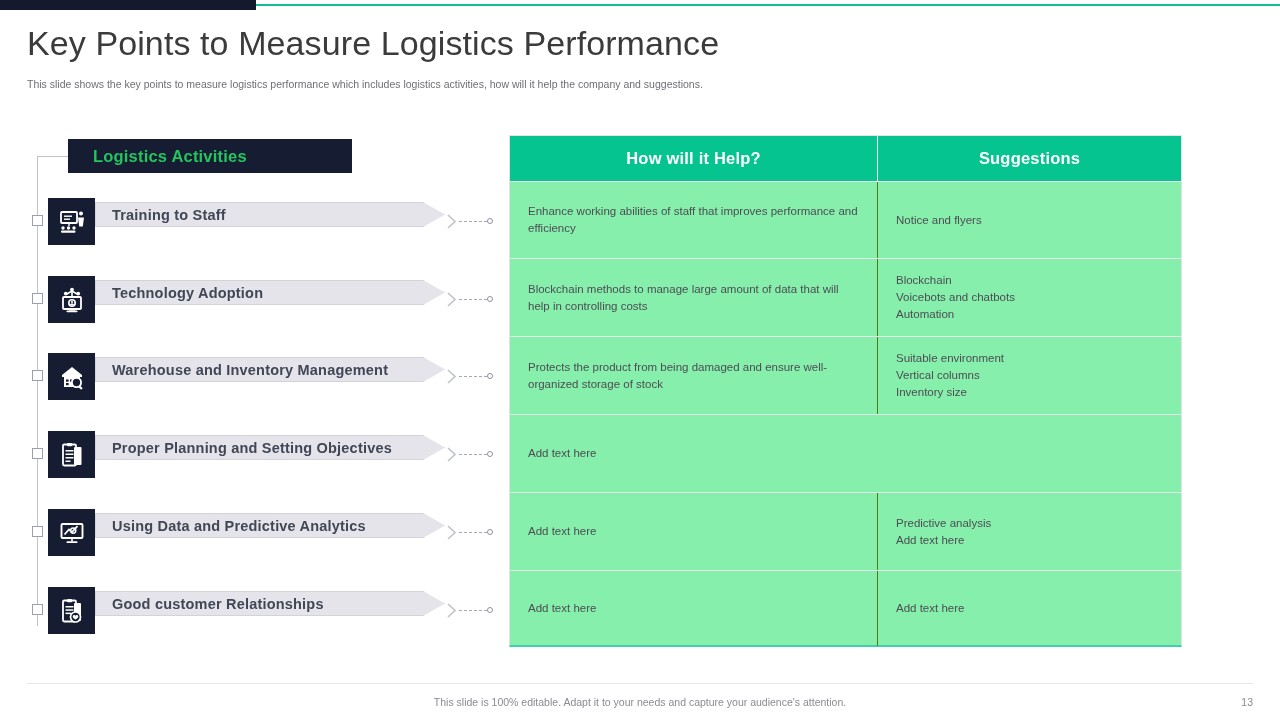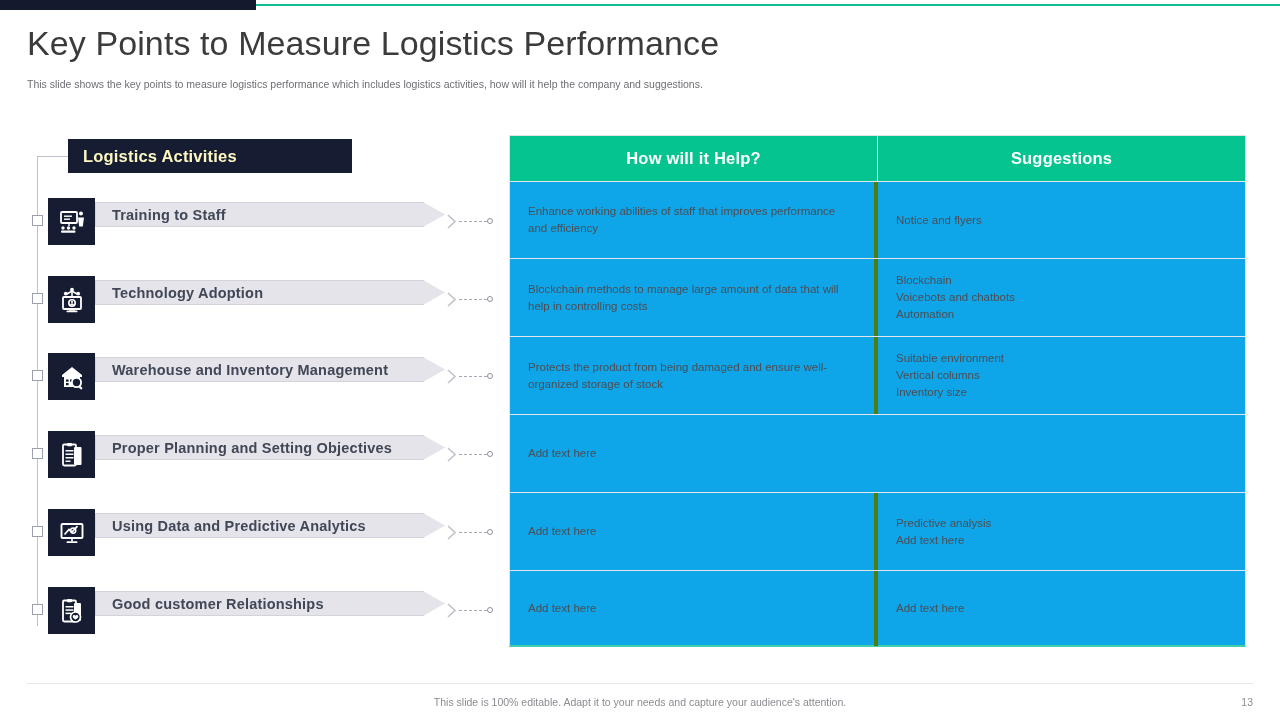"Logistics Activities" .activities-header { color: #fef9c3 -> #22c55e; padding-left: 15px -> 25px }
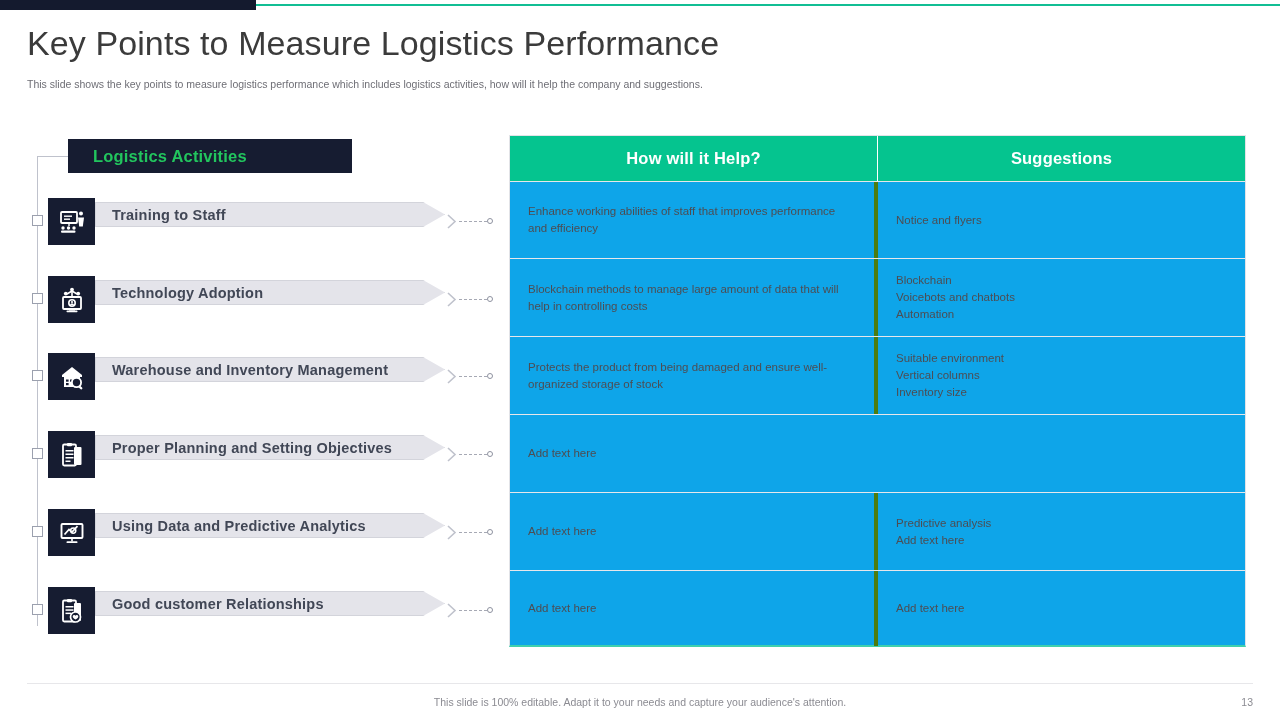"How will it Help?" .table { background: #0ea5e9 -> #86efac; width: 737px -> 673px }
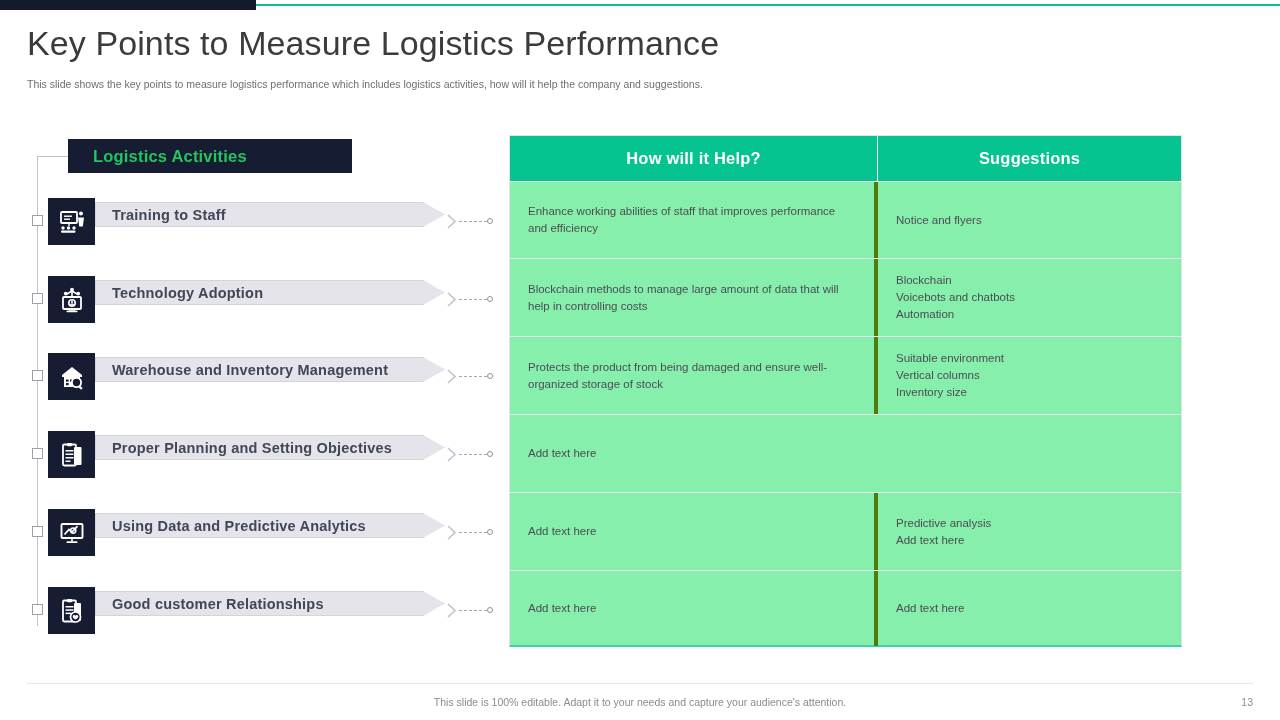"Enhance working abilities of staff" .td.c1 { border-right: 4px solid #4d7c0f -> 1px solid #4d7c0f }
